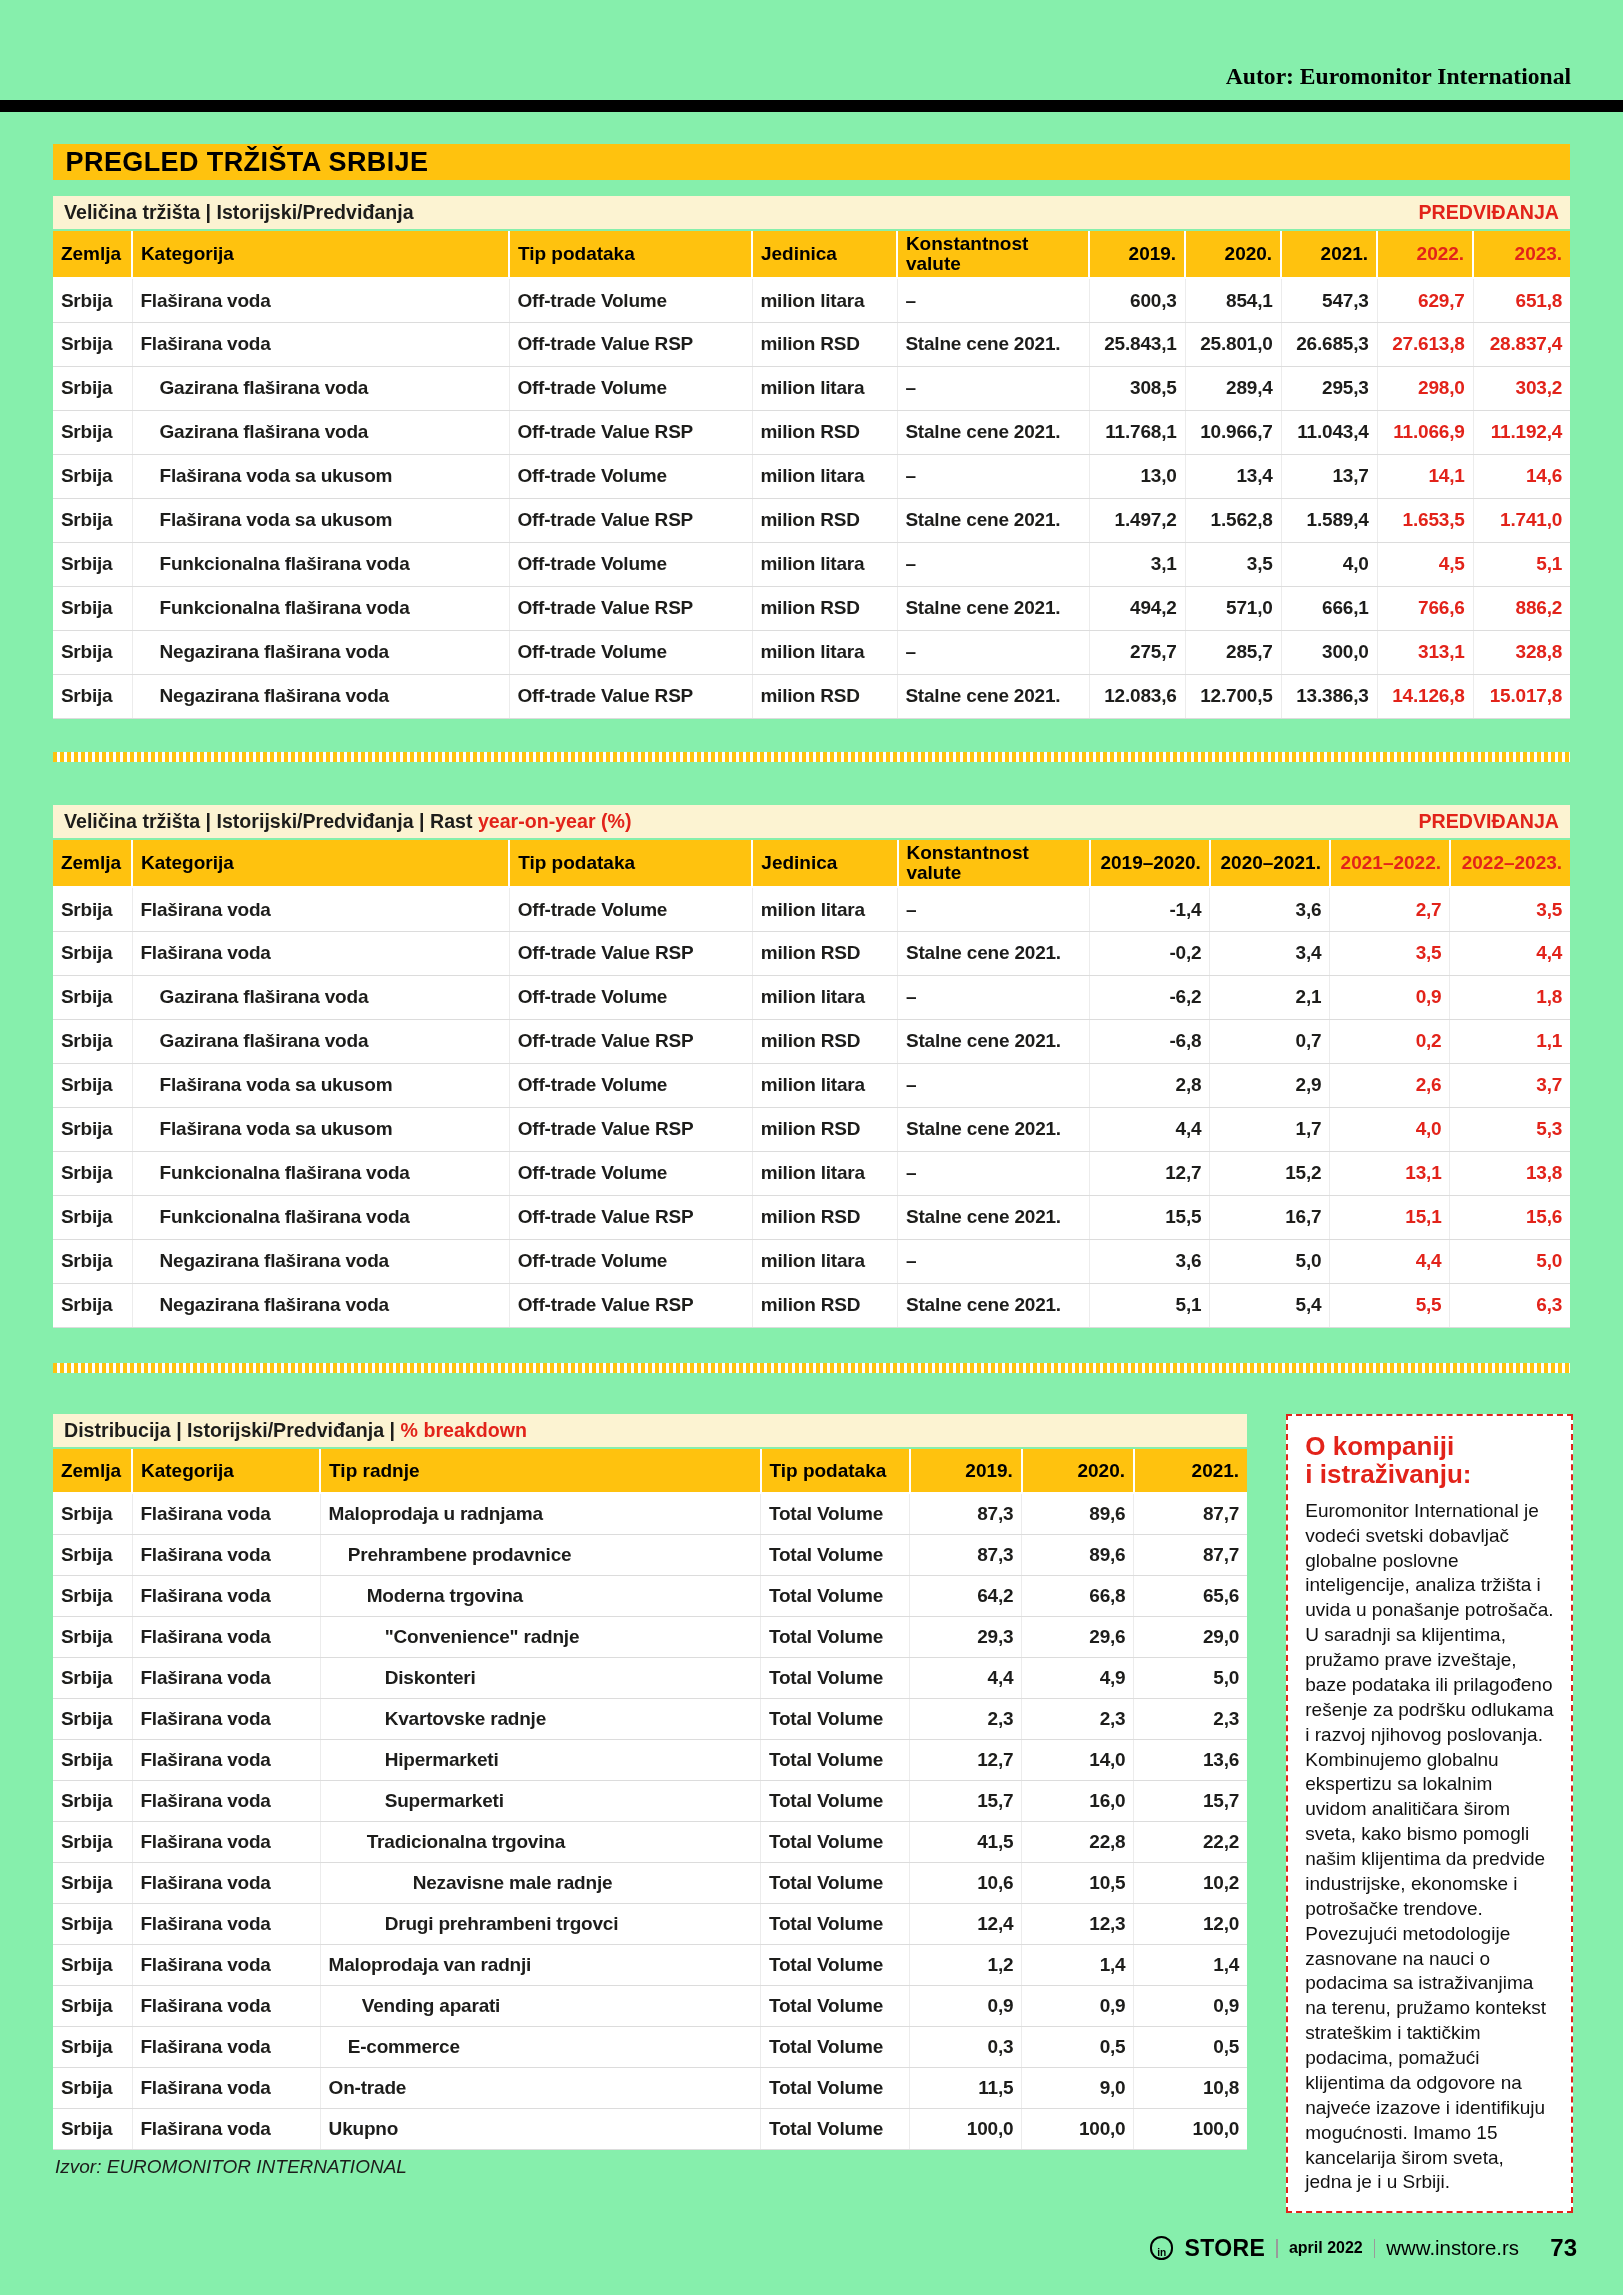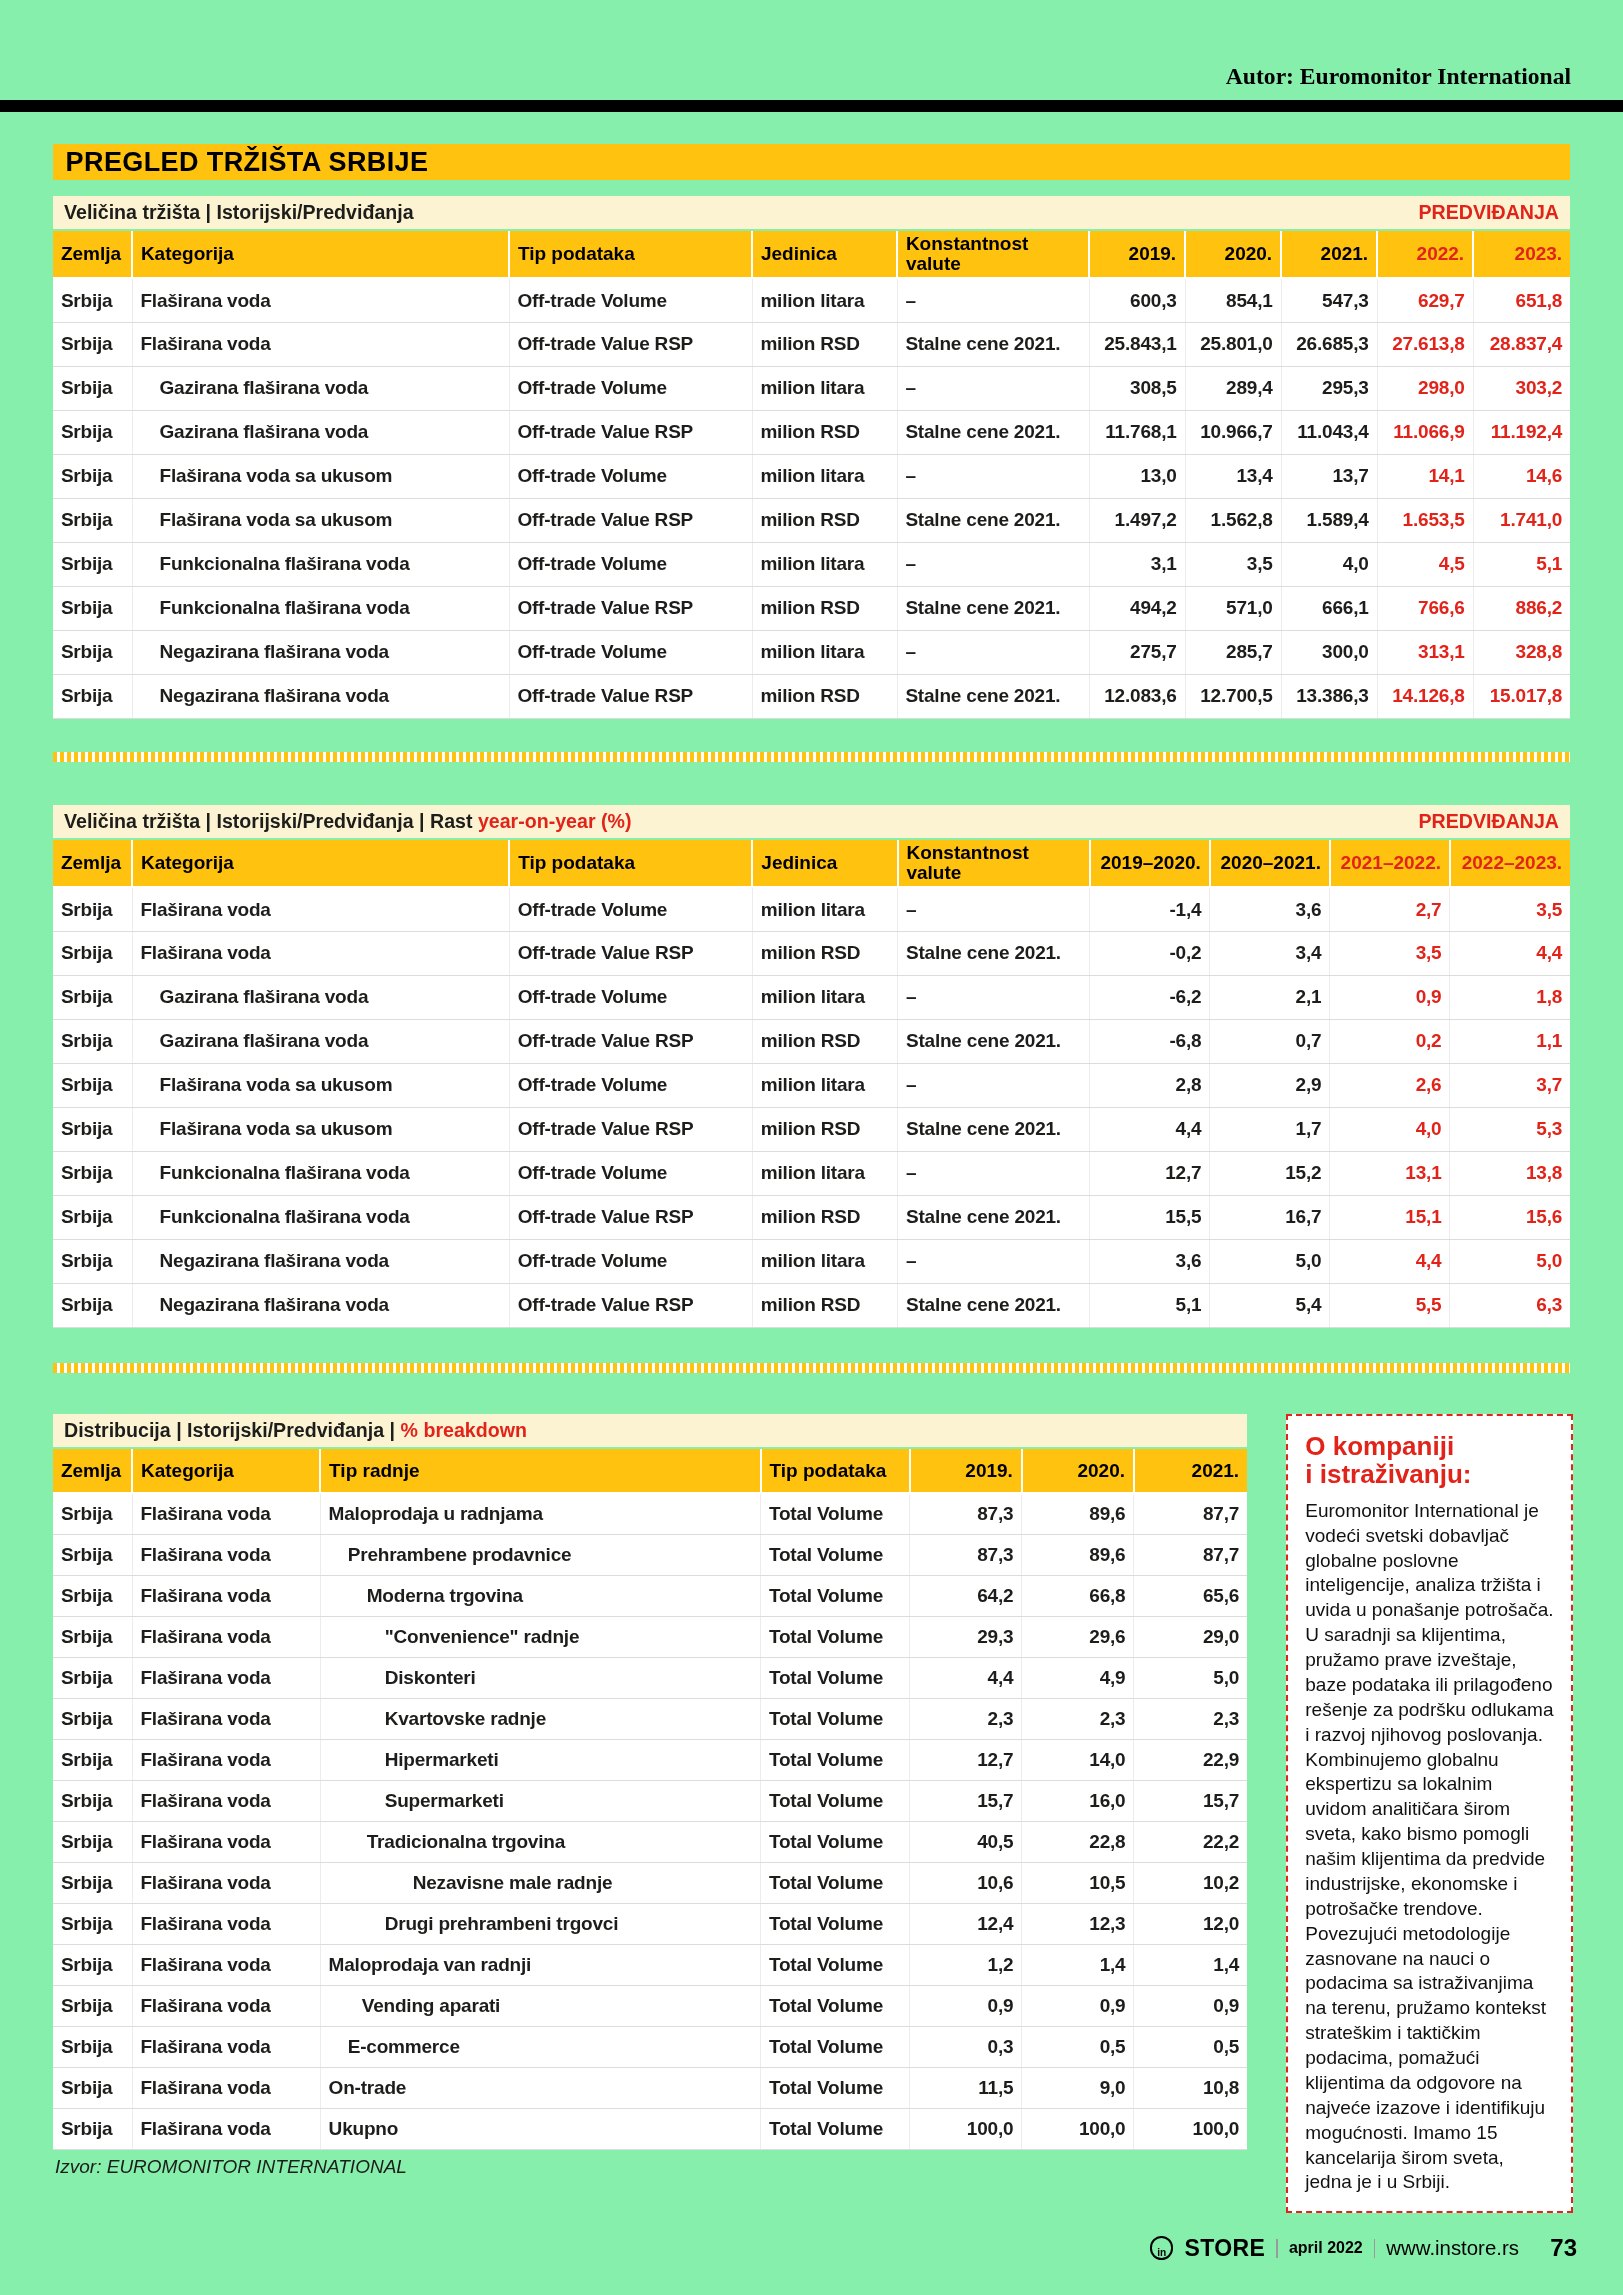"22,9" td.num { text: 22,9 -> 13,6 }
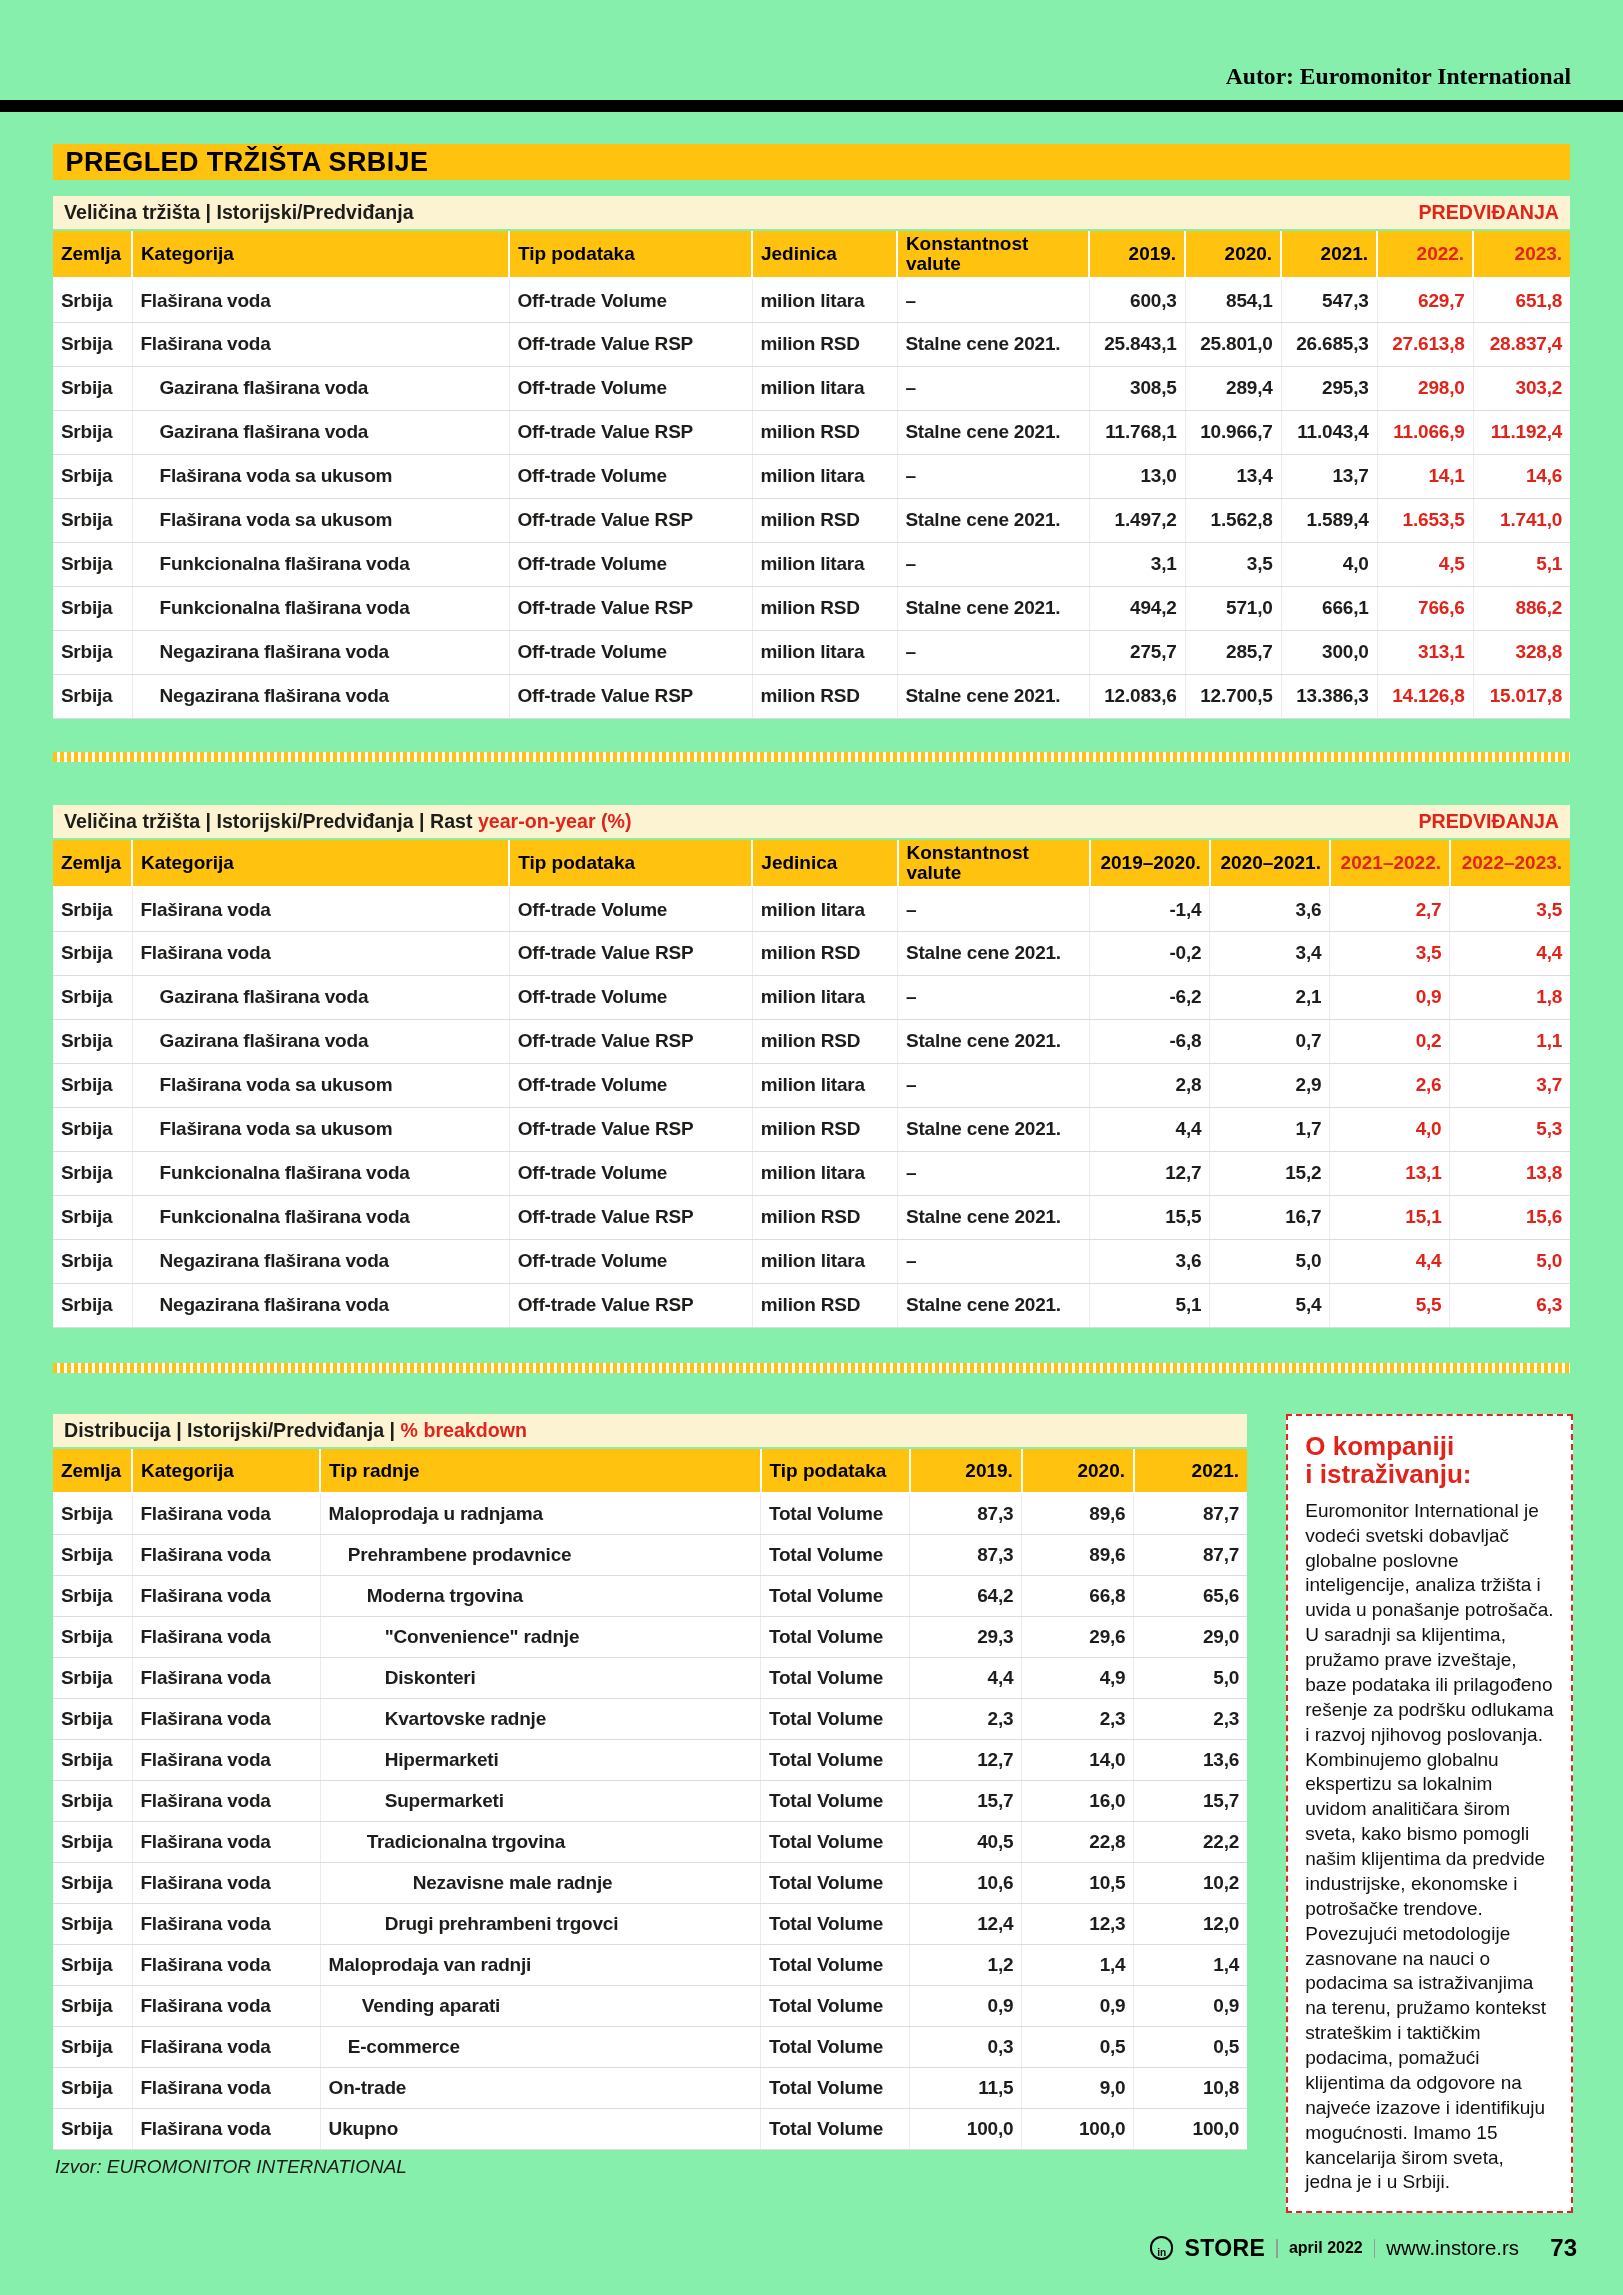"40,5" td.num { text: 40,5 -> 41,5 }
